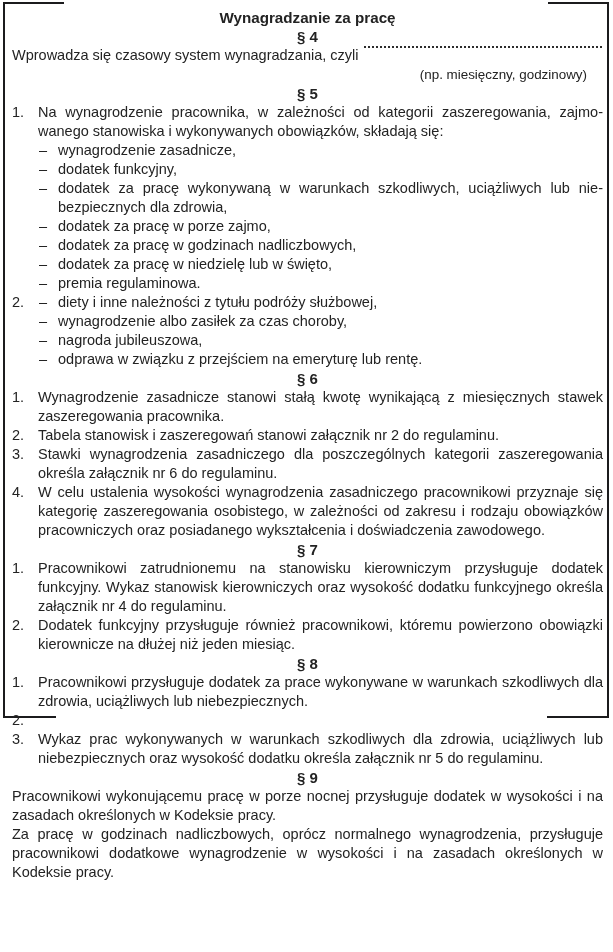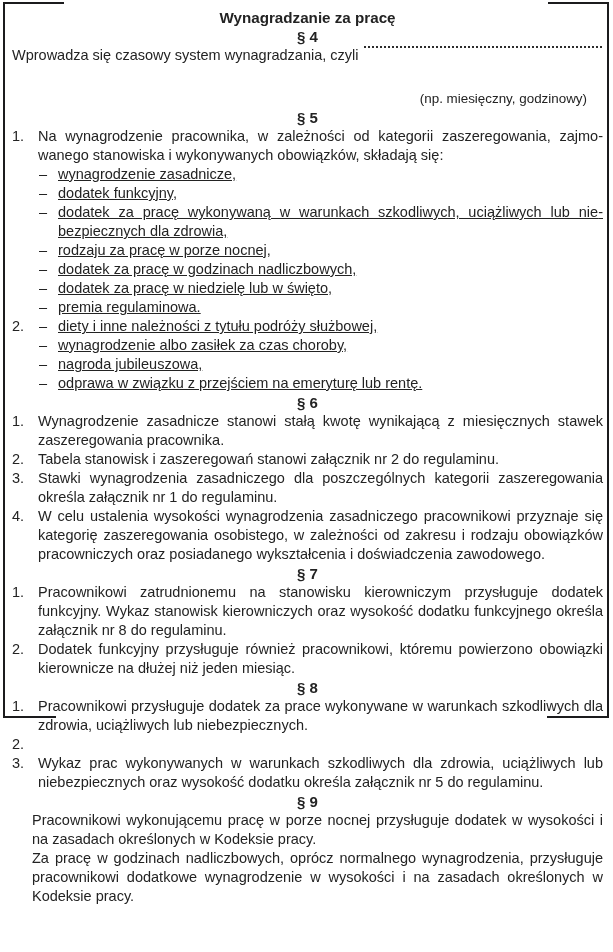"(np. miesięczny, godzinowy)" .fill-note { margin-top: 24px -> none }
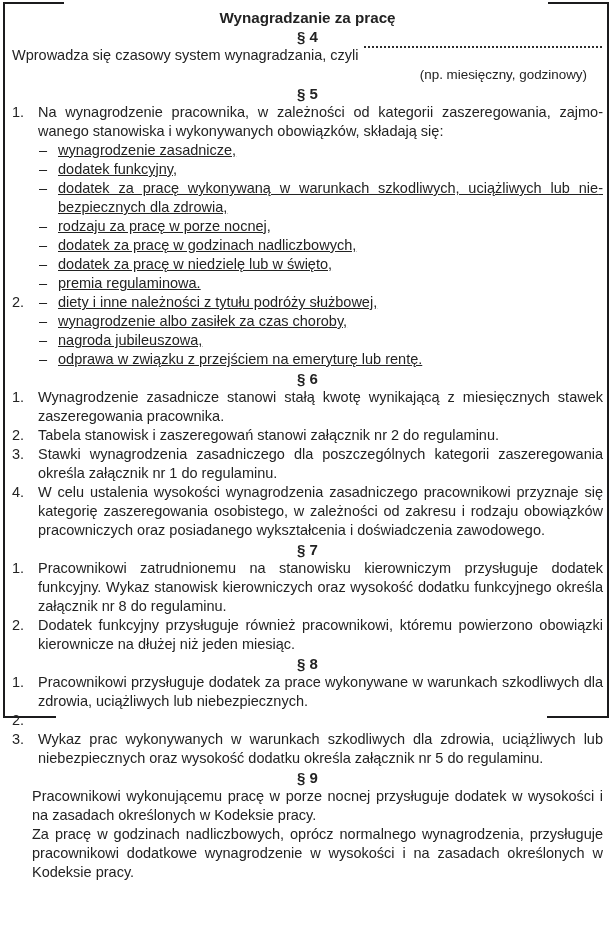"wynagrodzenie zasadnicze," .dash-item .dtext { text-decoration: underline -> none }
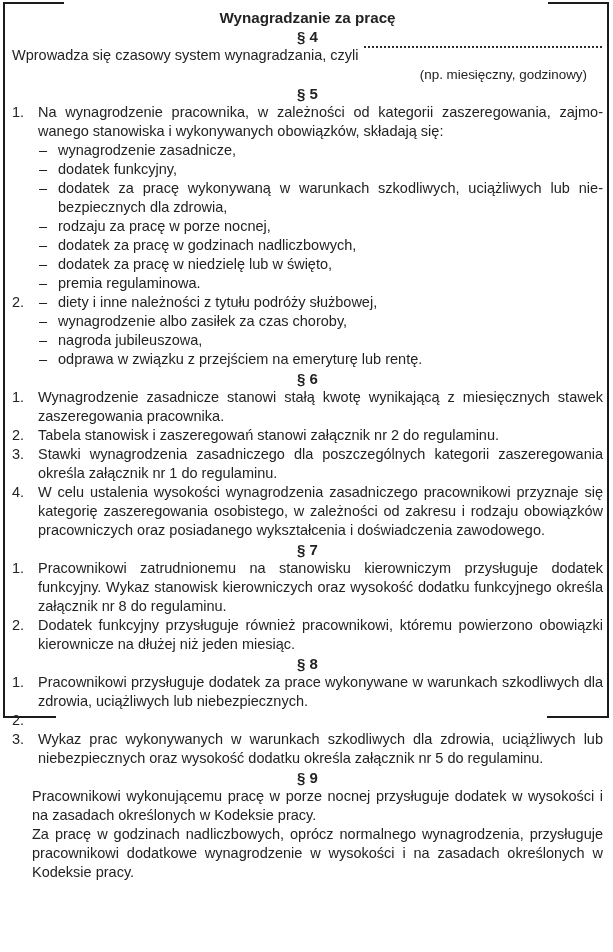"rodzaju za pracę w porze" div.dtext { text: rodzaju za pracę w porze nocnej -> dodatek za pracę w porze zajmo }
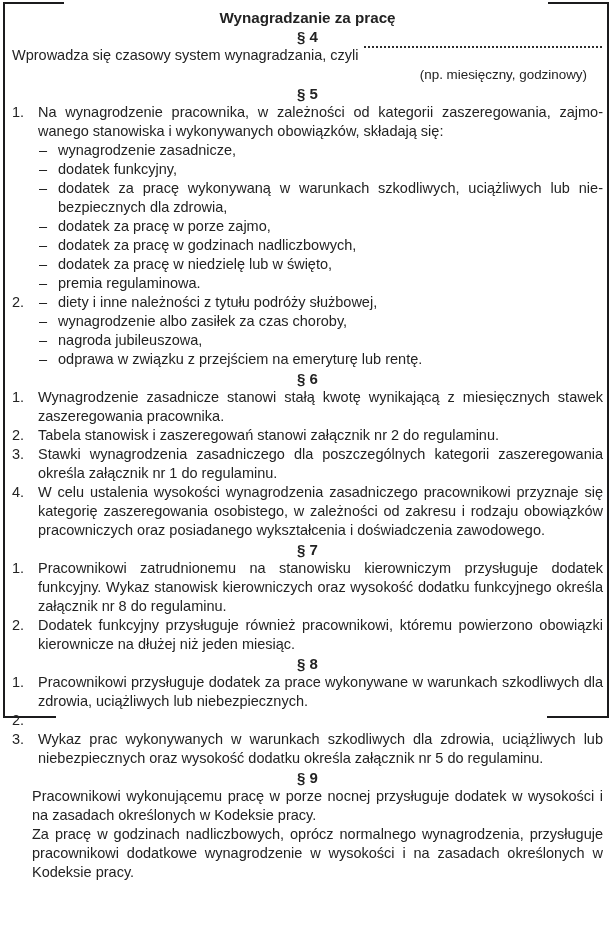"Stawki wynagrodzenia zasadniczego dla" div.itext { text: 1 -> 6 }
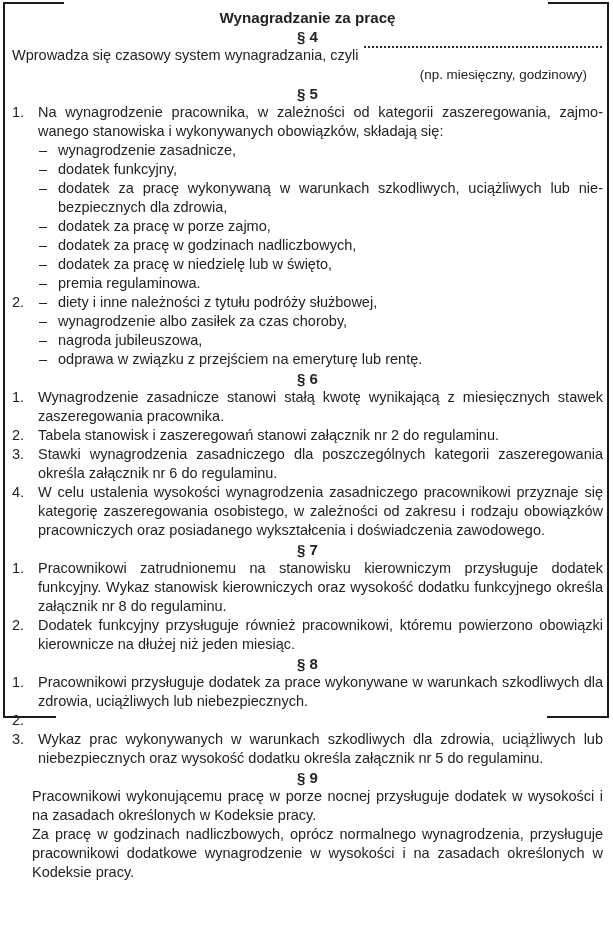"Pracownikowi zatrudnionemu na stanowisku" div.itext { text: 8 -> 4 }
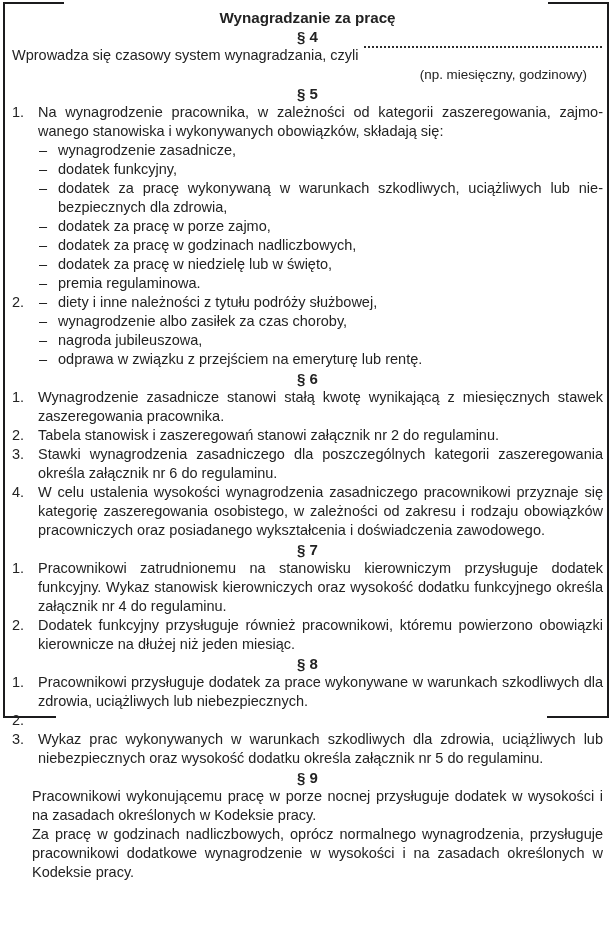"Pracownikowi wykonującemu pracę w porze" .para { margin-left: 20px -> none }
